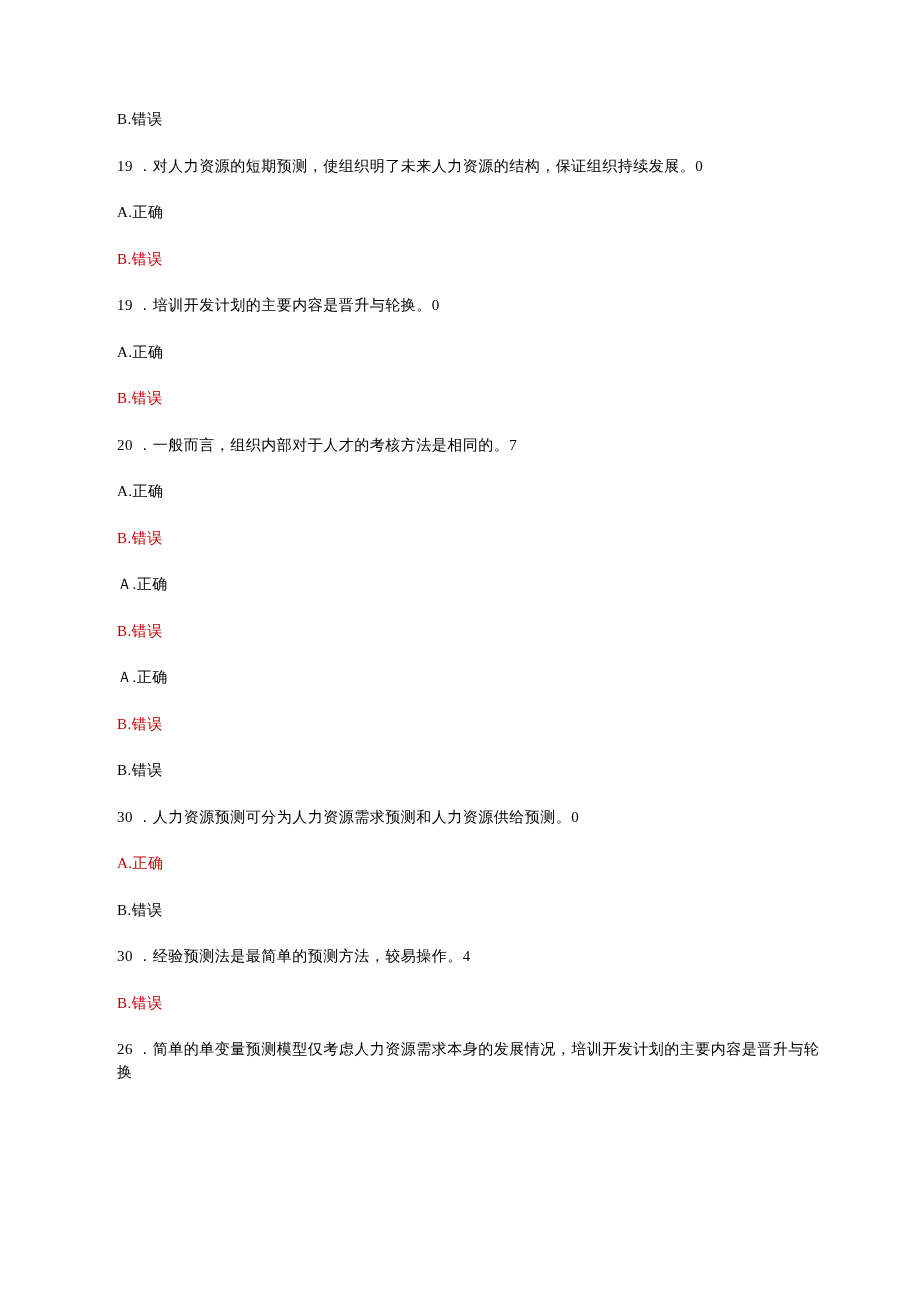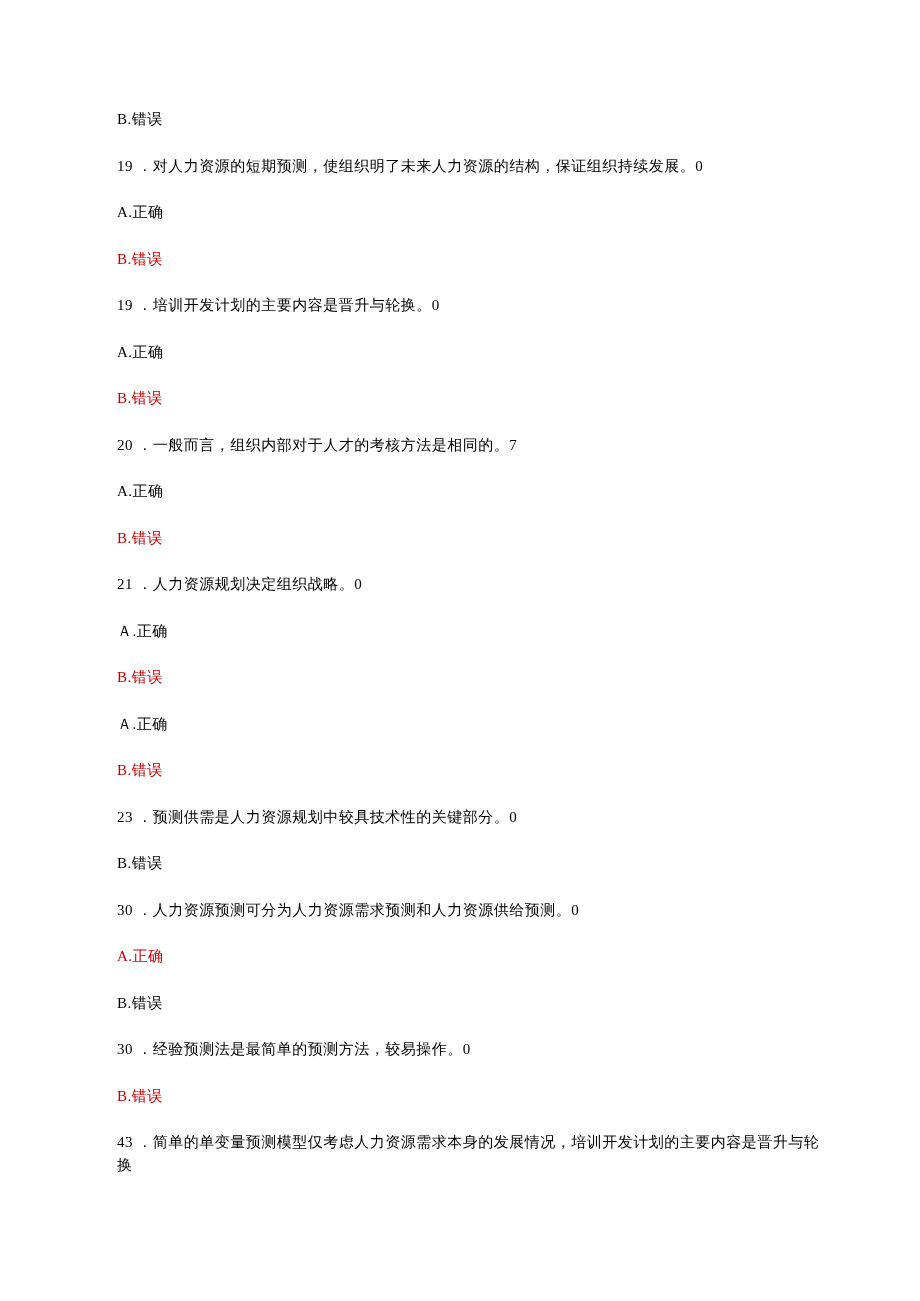"21 ．人力资源规划决定组织战略。0" p.line { html: <p><span>21</span><span> ．人力资源规划决定组织战略。0</span></p> -> none }
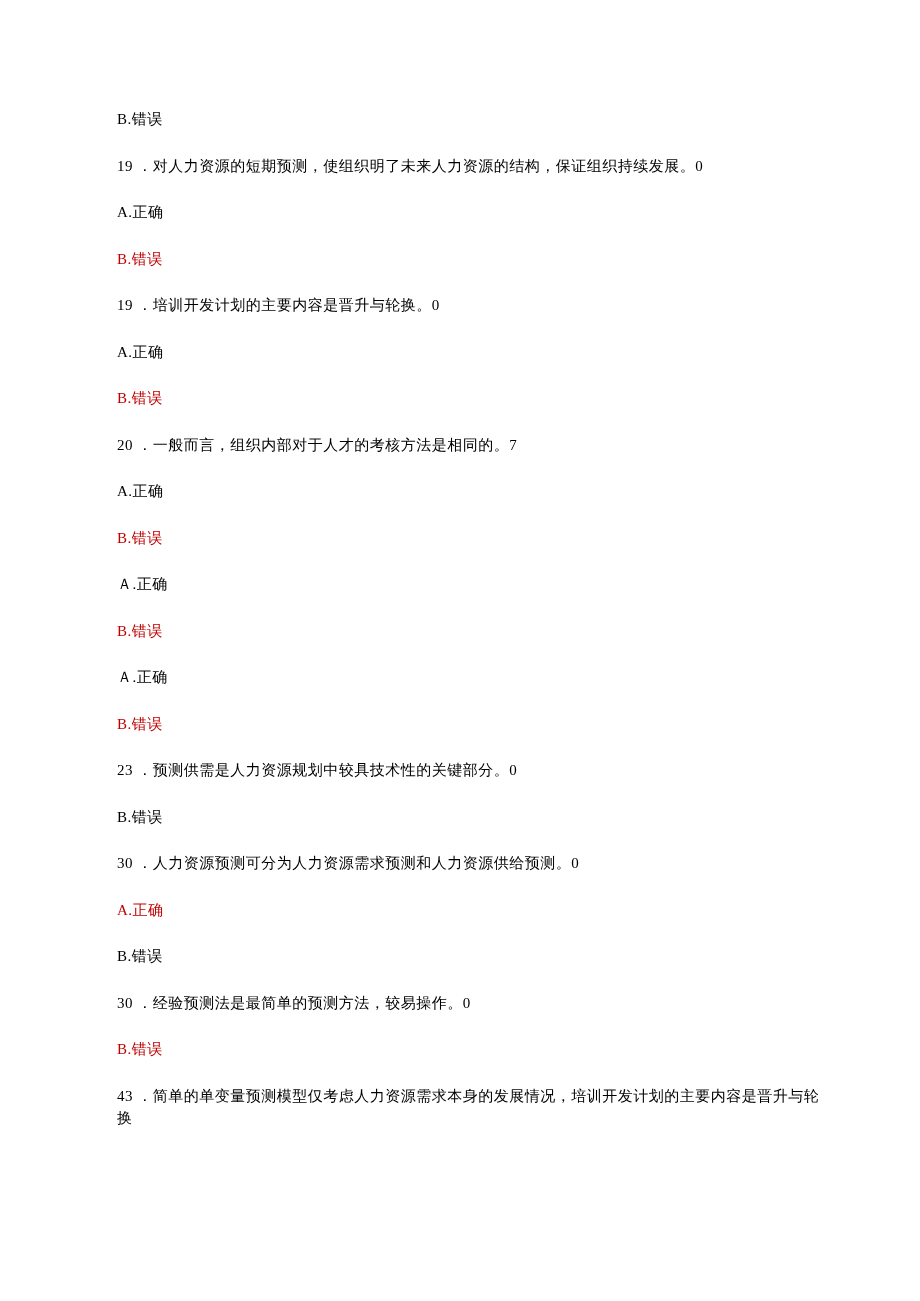"23 ．预测供需是人力资源规划中较具技术性的关键部分。0" p.line { html: <p><span>23</span><span> ．预测供需是人力资源规划中较具技术性的关键部分。0</span></p> -> none }
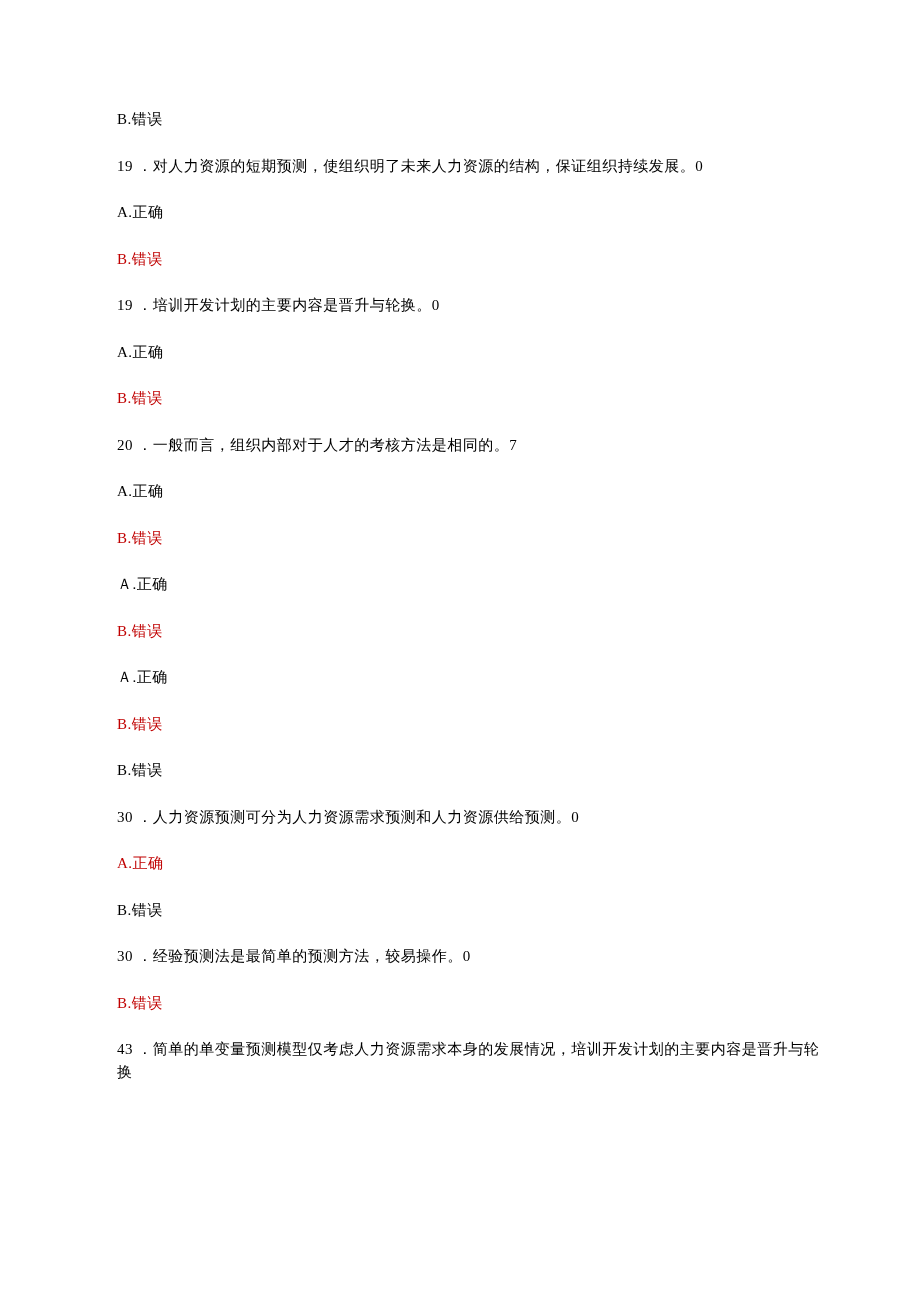"．经验预测法是最简单的预测方法，较易操作。0" span { text: 0 -> 4 }
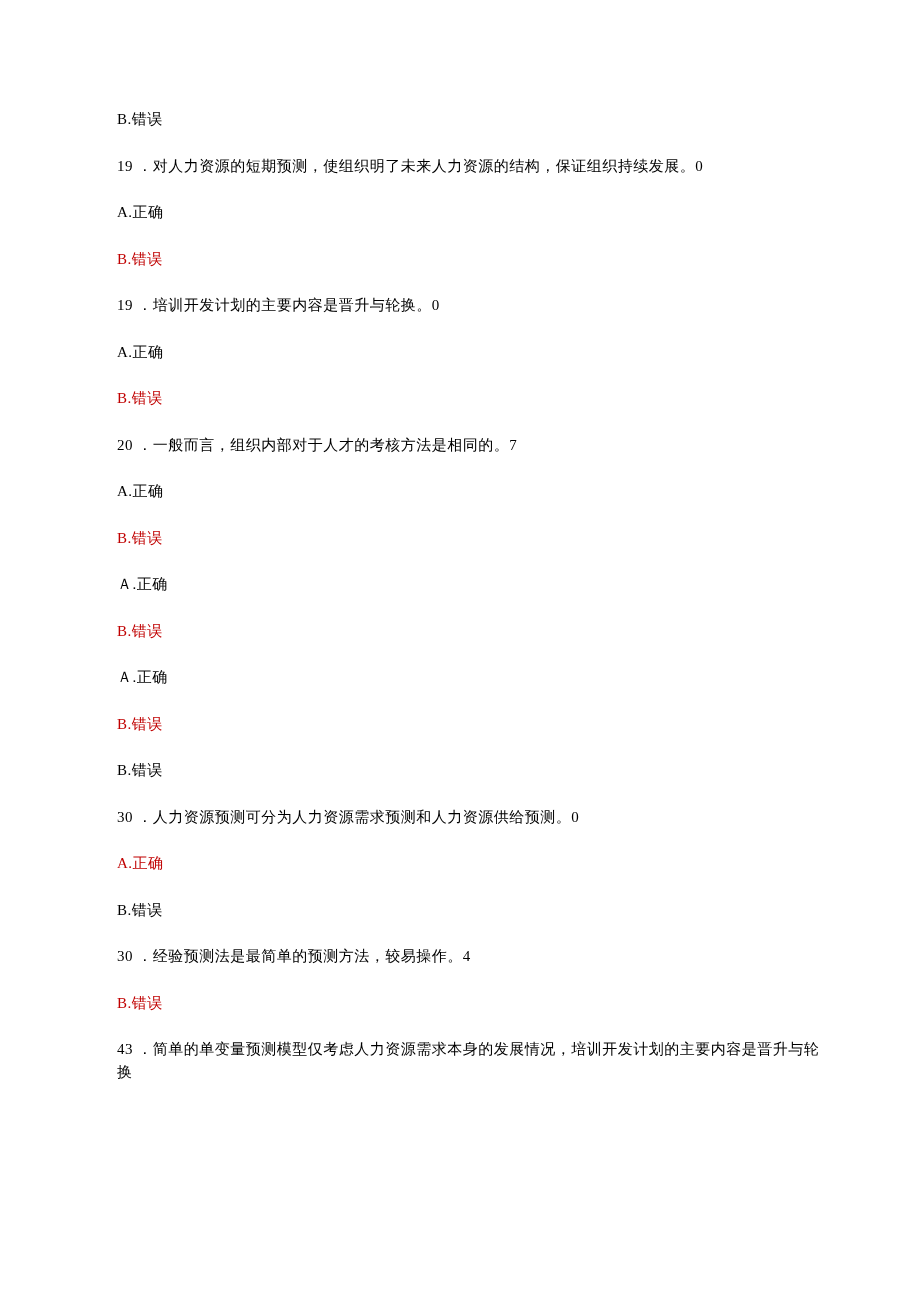"43" span.qnum { text: 43 -> 26 }
